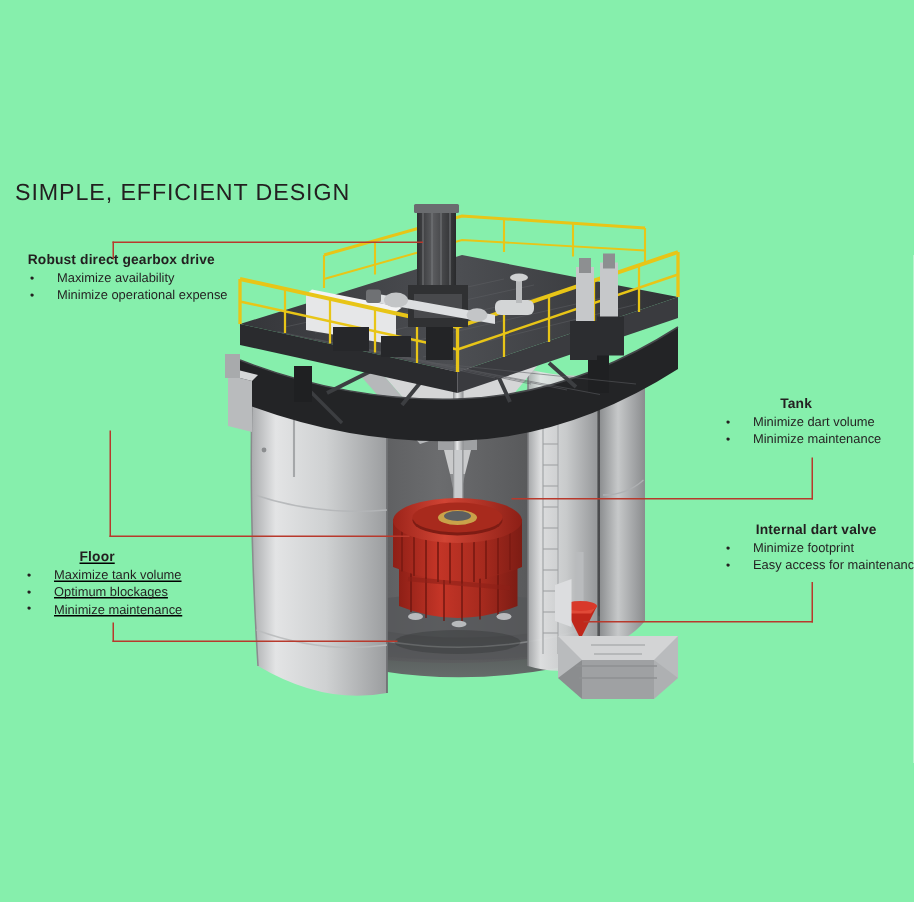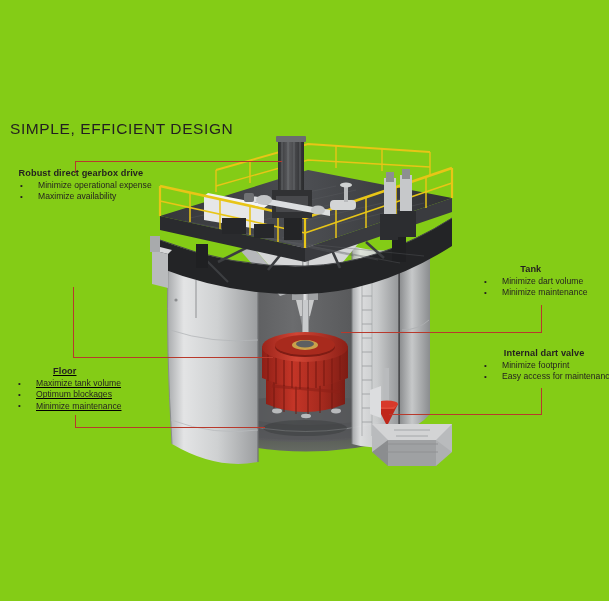"SIMPLE, EFFICIENT DESIGN" #stage { background: #84cc16 -> #86efac }
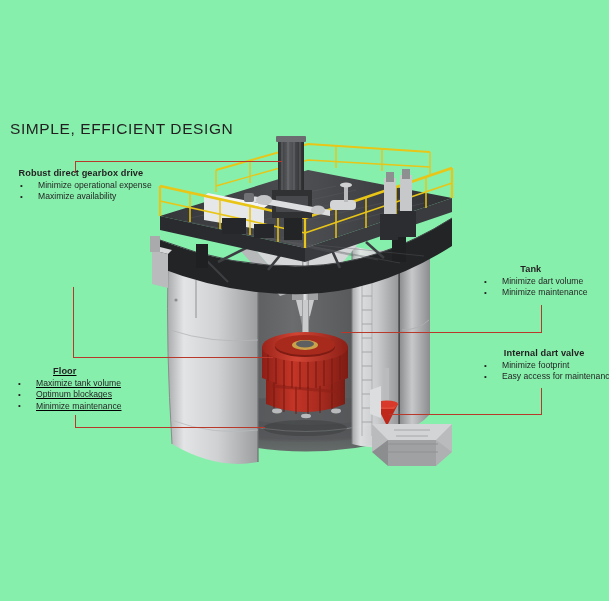"Minimize operational expense" li { order: before "Maximize availability" -> after "Maximize availability" }
